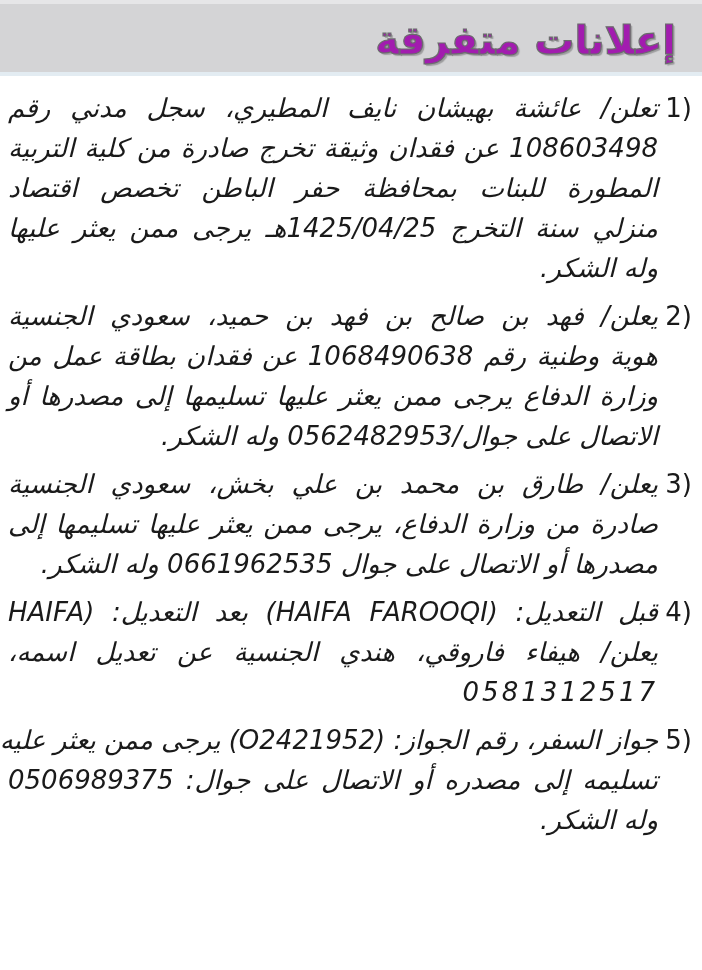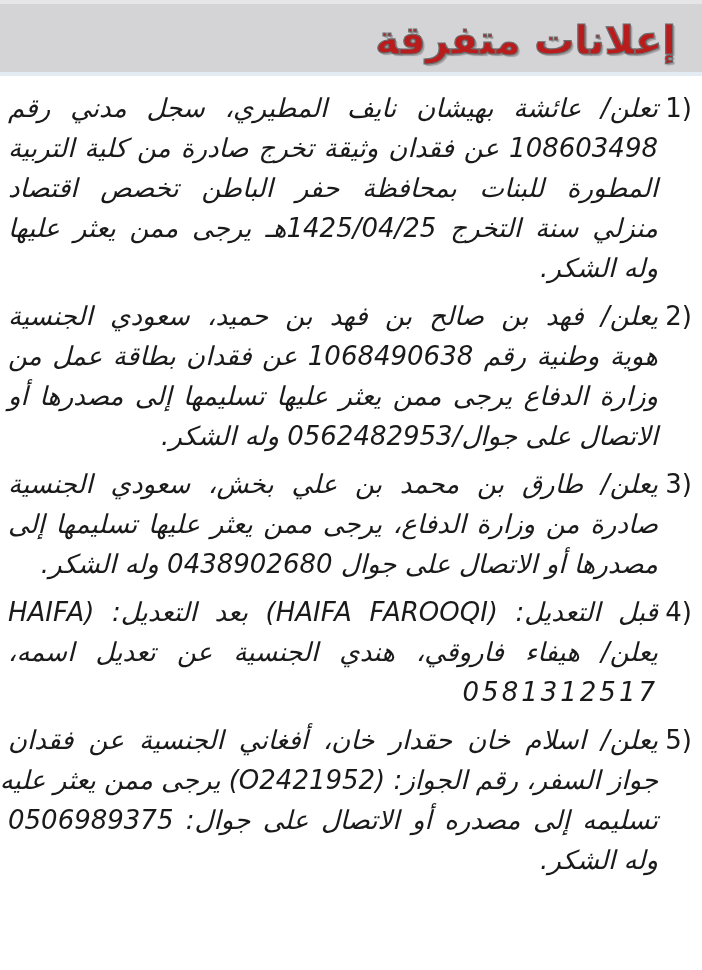"إعلانات متفرقة" .header-title { color: #b91c1c -> #a21caf }
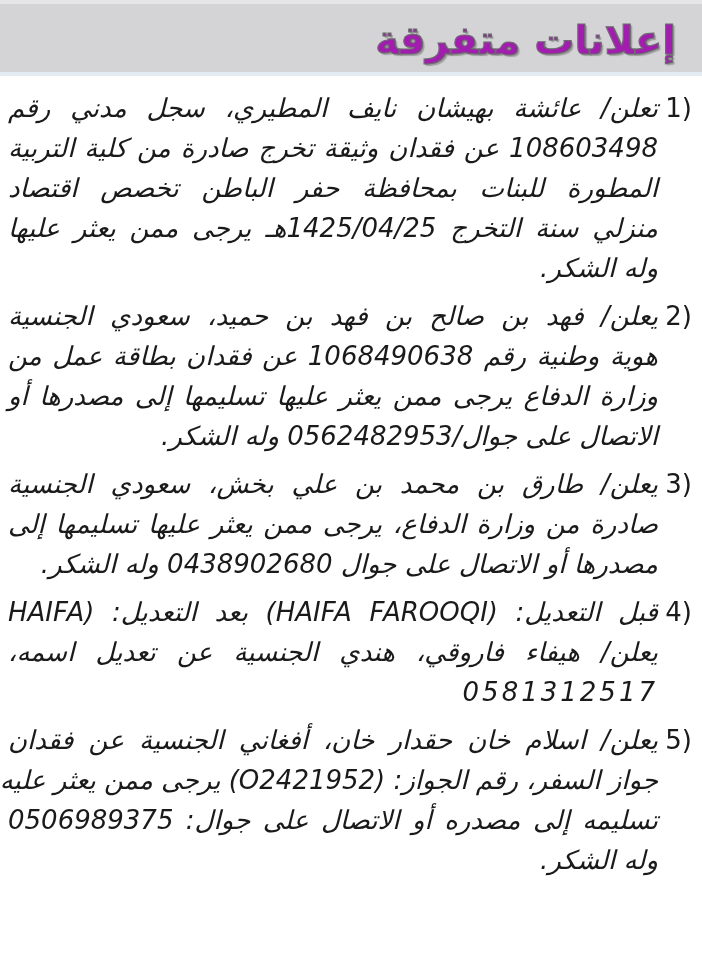"مصدرها أو الاتصال على جوال" span.ad-line { text: 0438902680 -> 0661962535 }
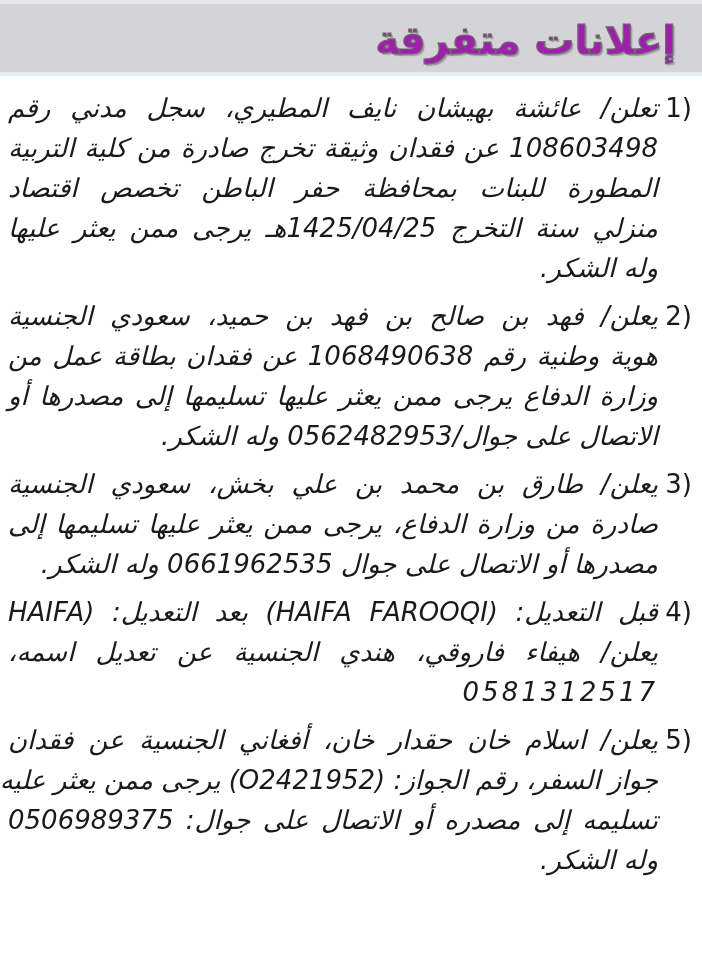"يعلن/ اسلام خان حقدار خان،" span.ad-line { html: <span>يعلن/ اسلام خان حقدار خان، أفغاني الجنسية عن فقدان</span> -> none }
